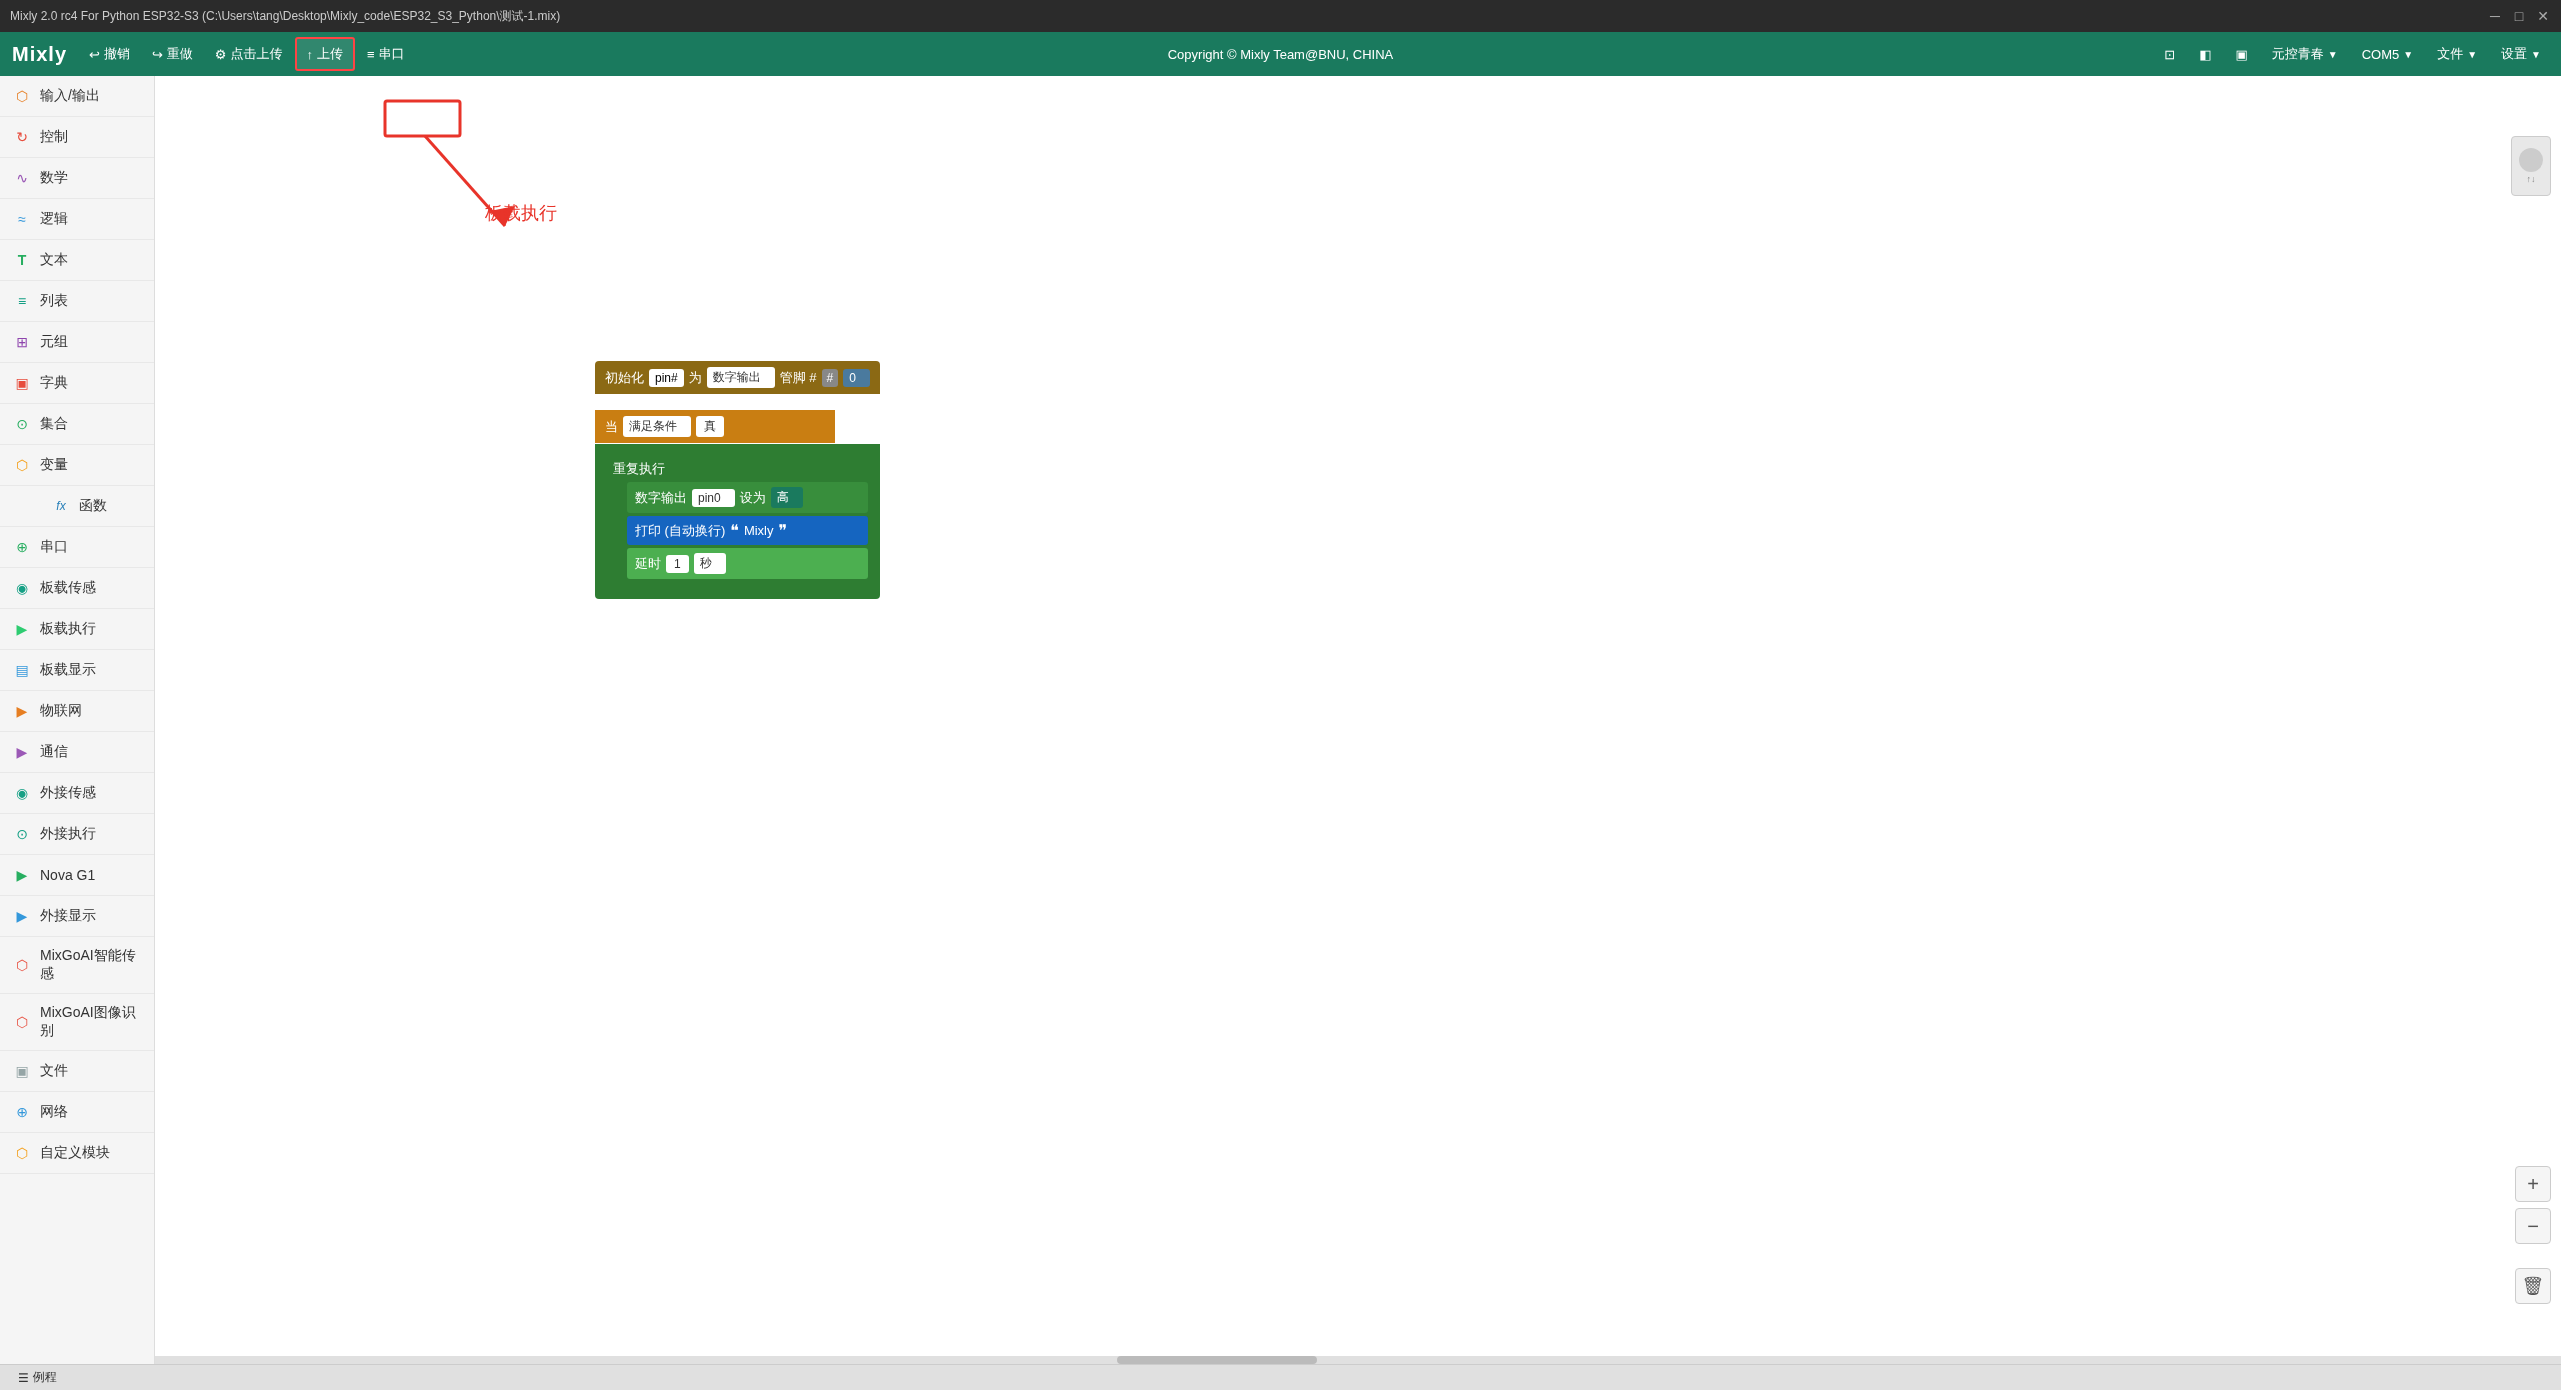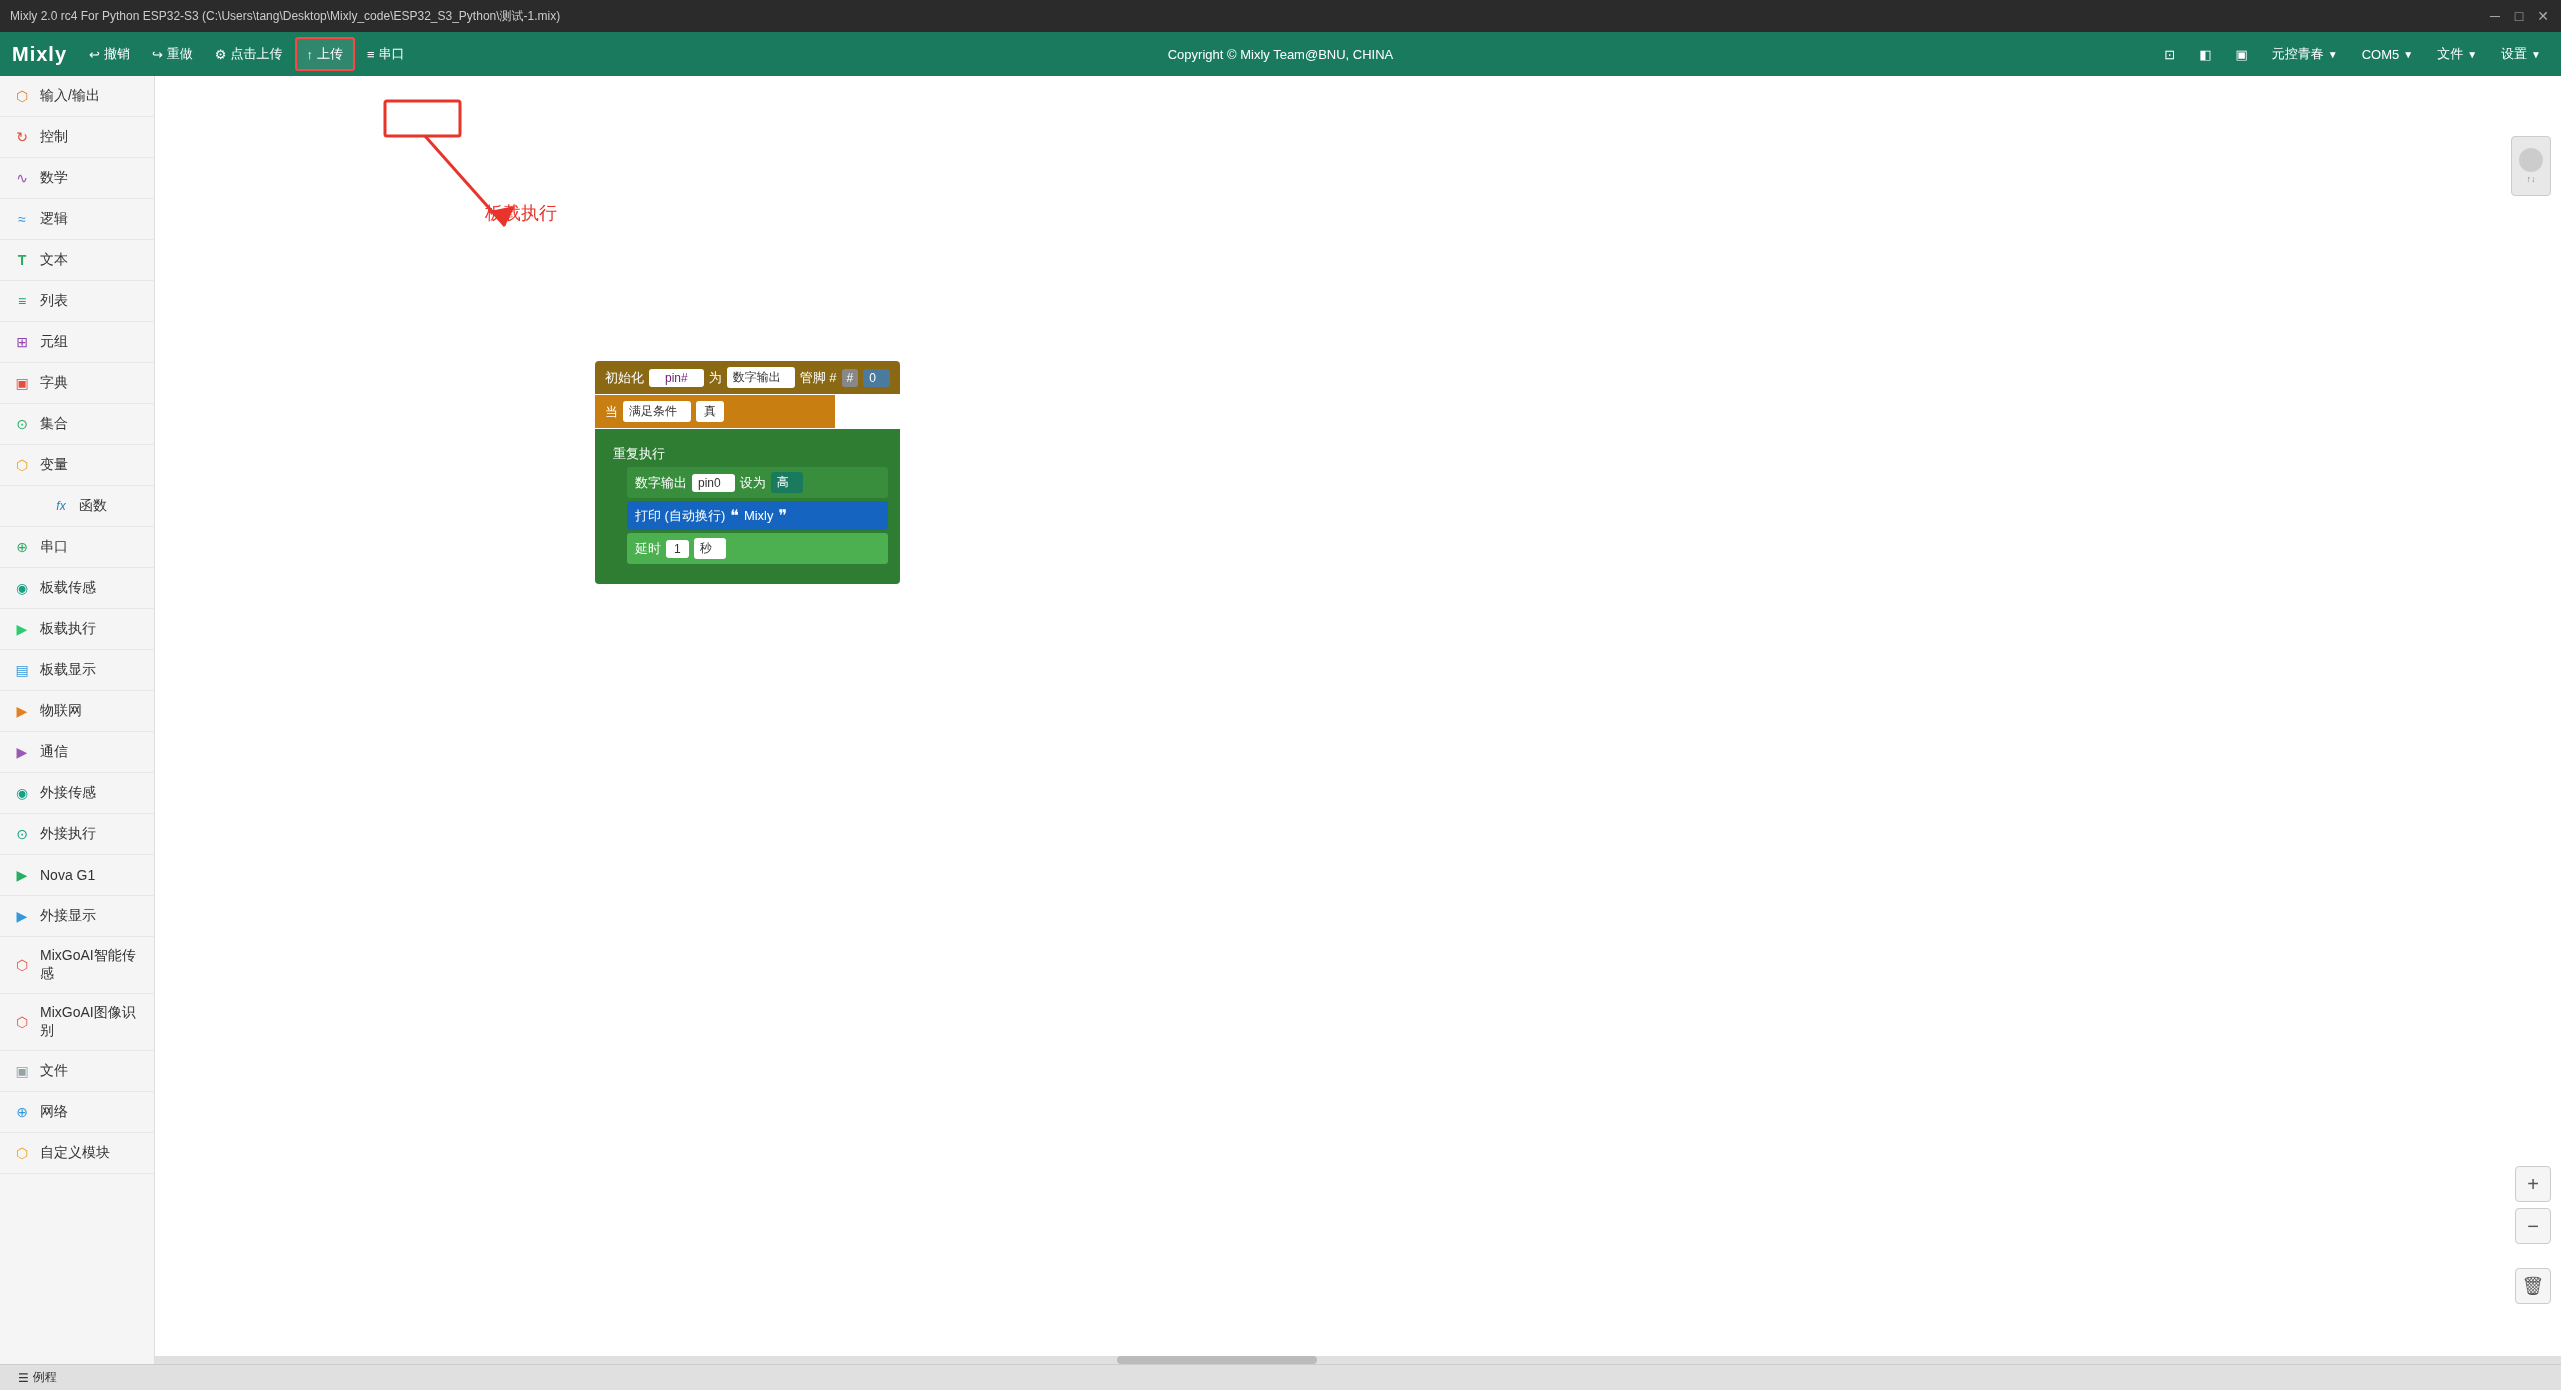"初始化" div { margin-bottom: 1px -> 16px }
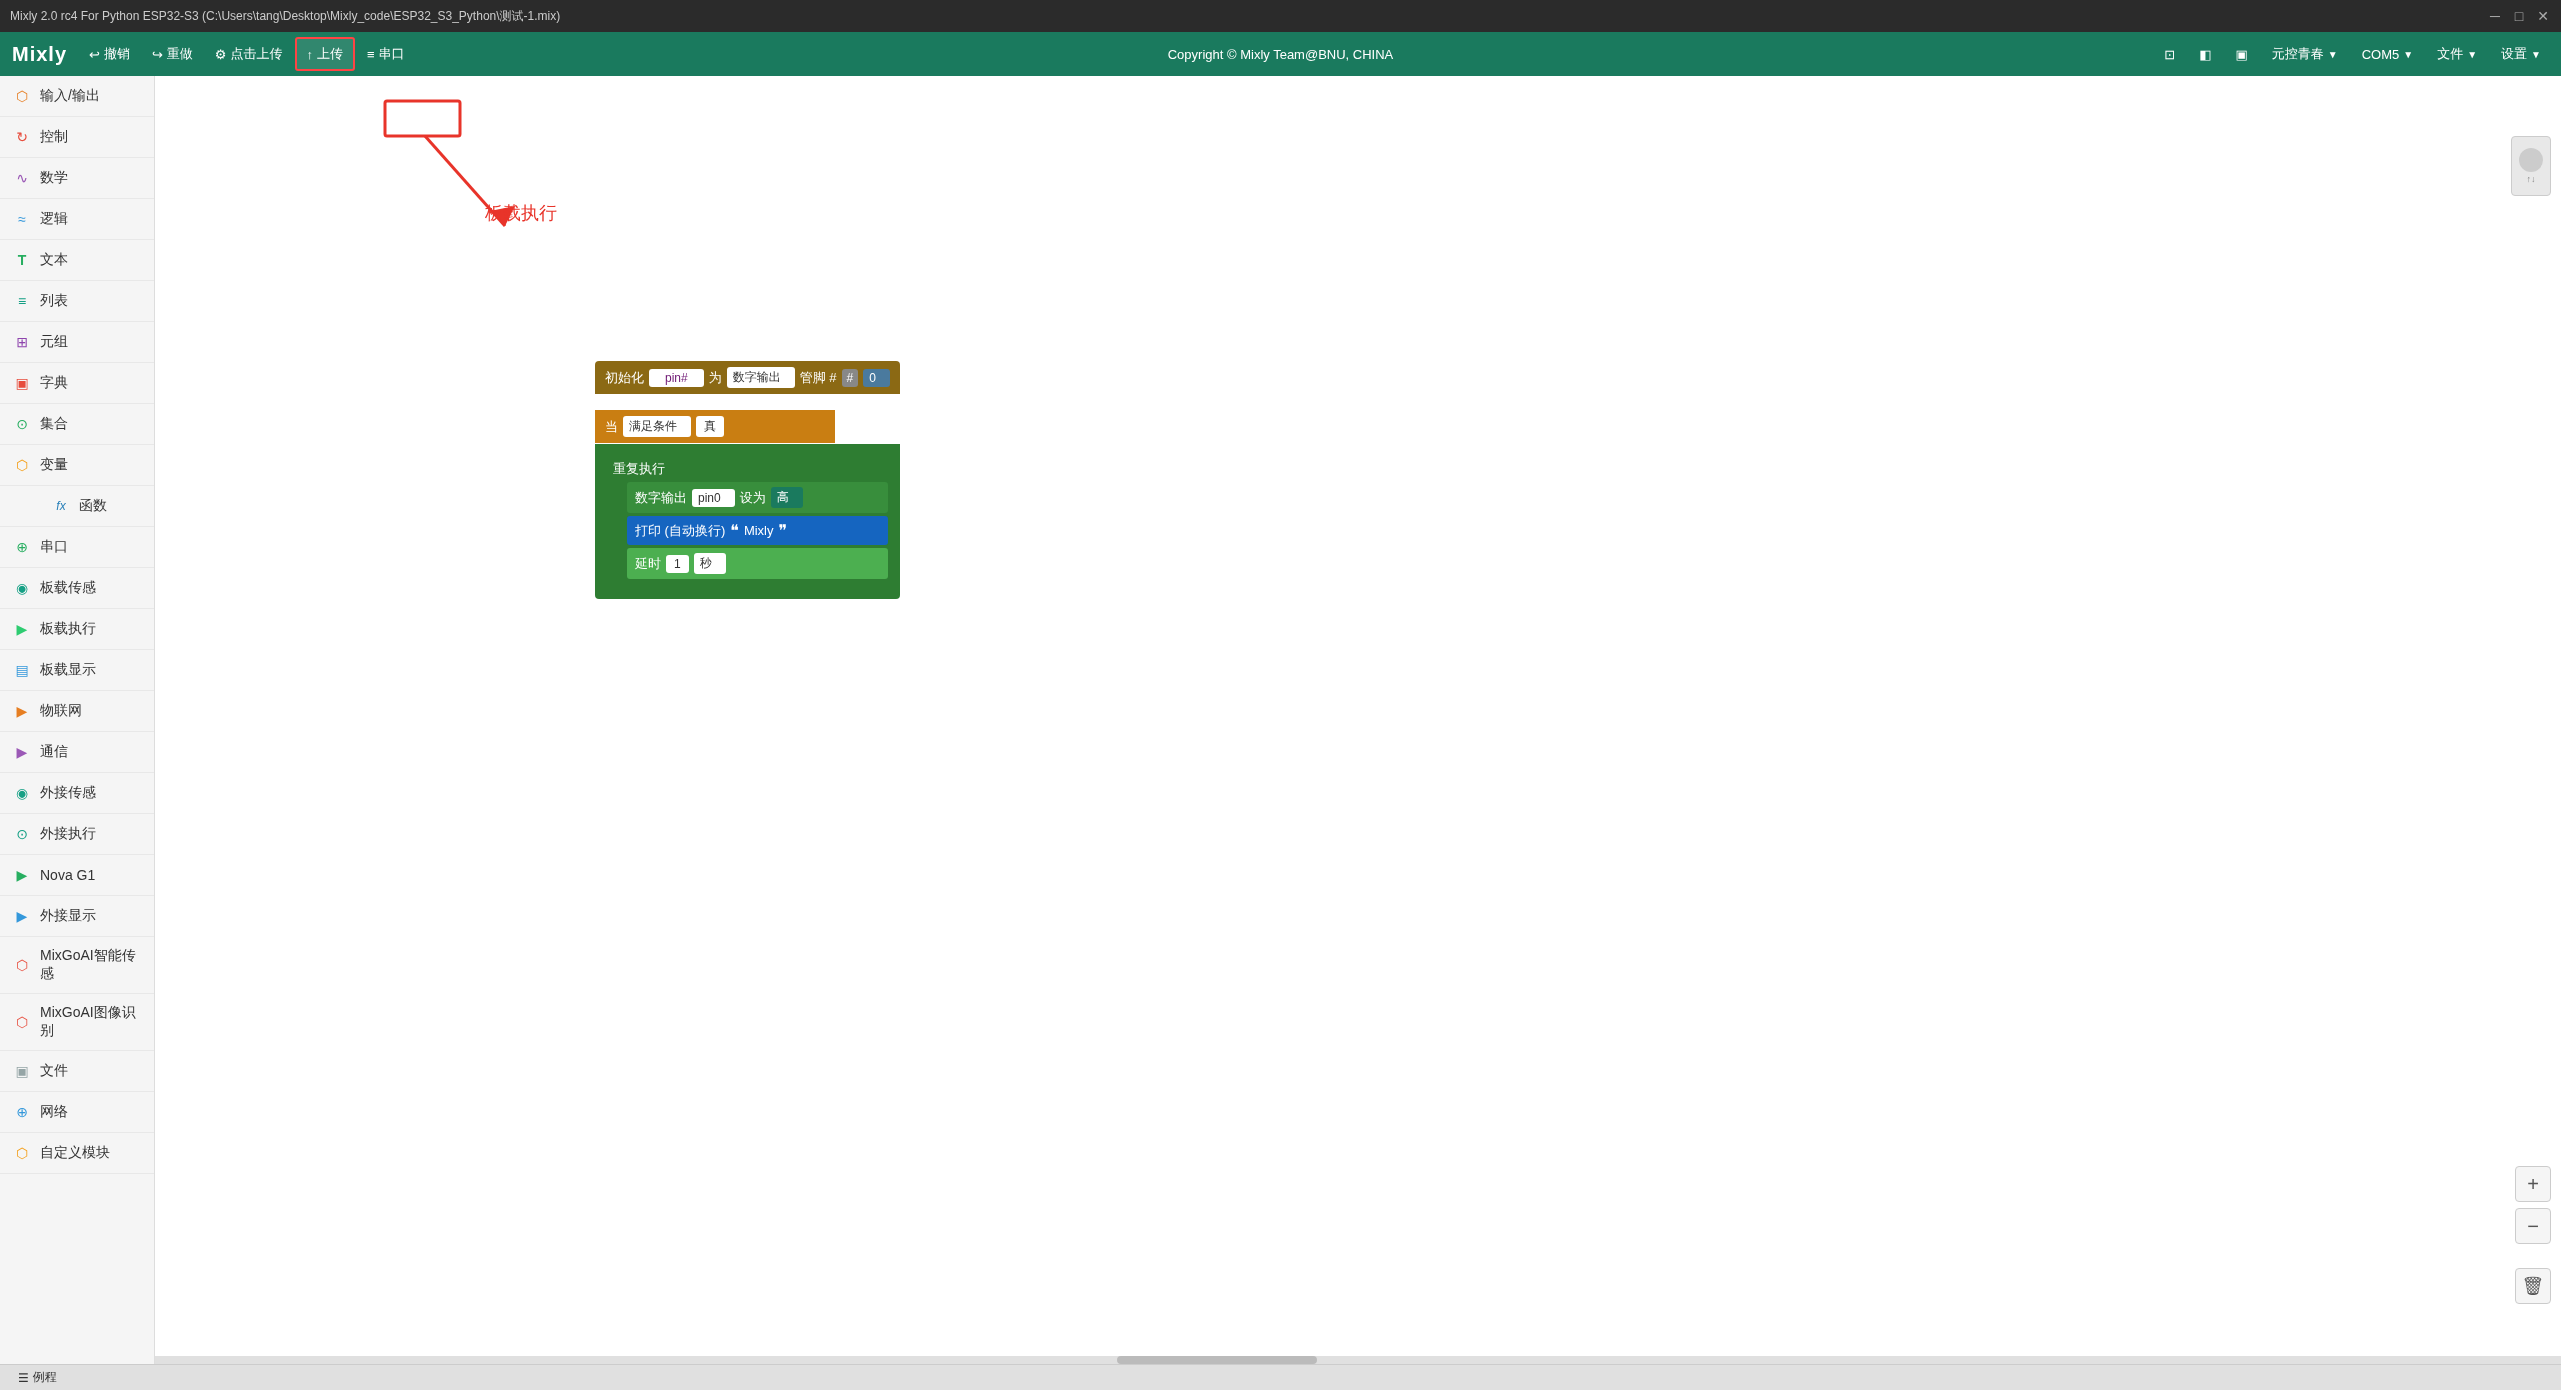"pin#" span { color: #701a75 -> #000000; padding: 2px 16px -> 2px 6px }
